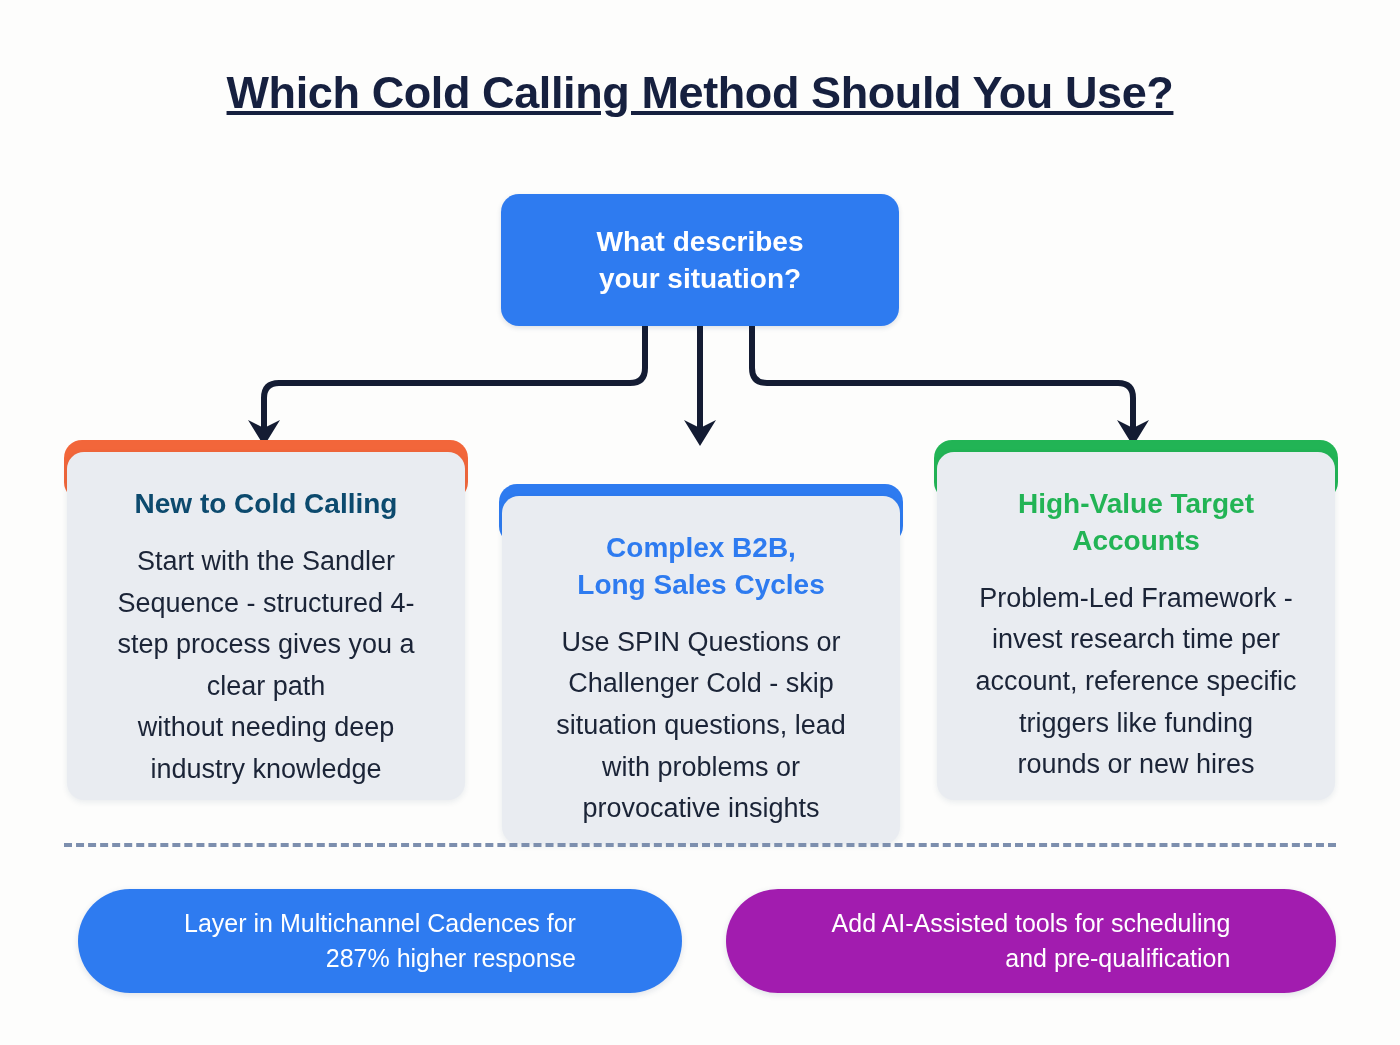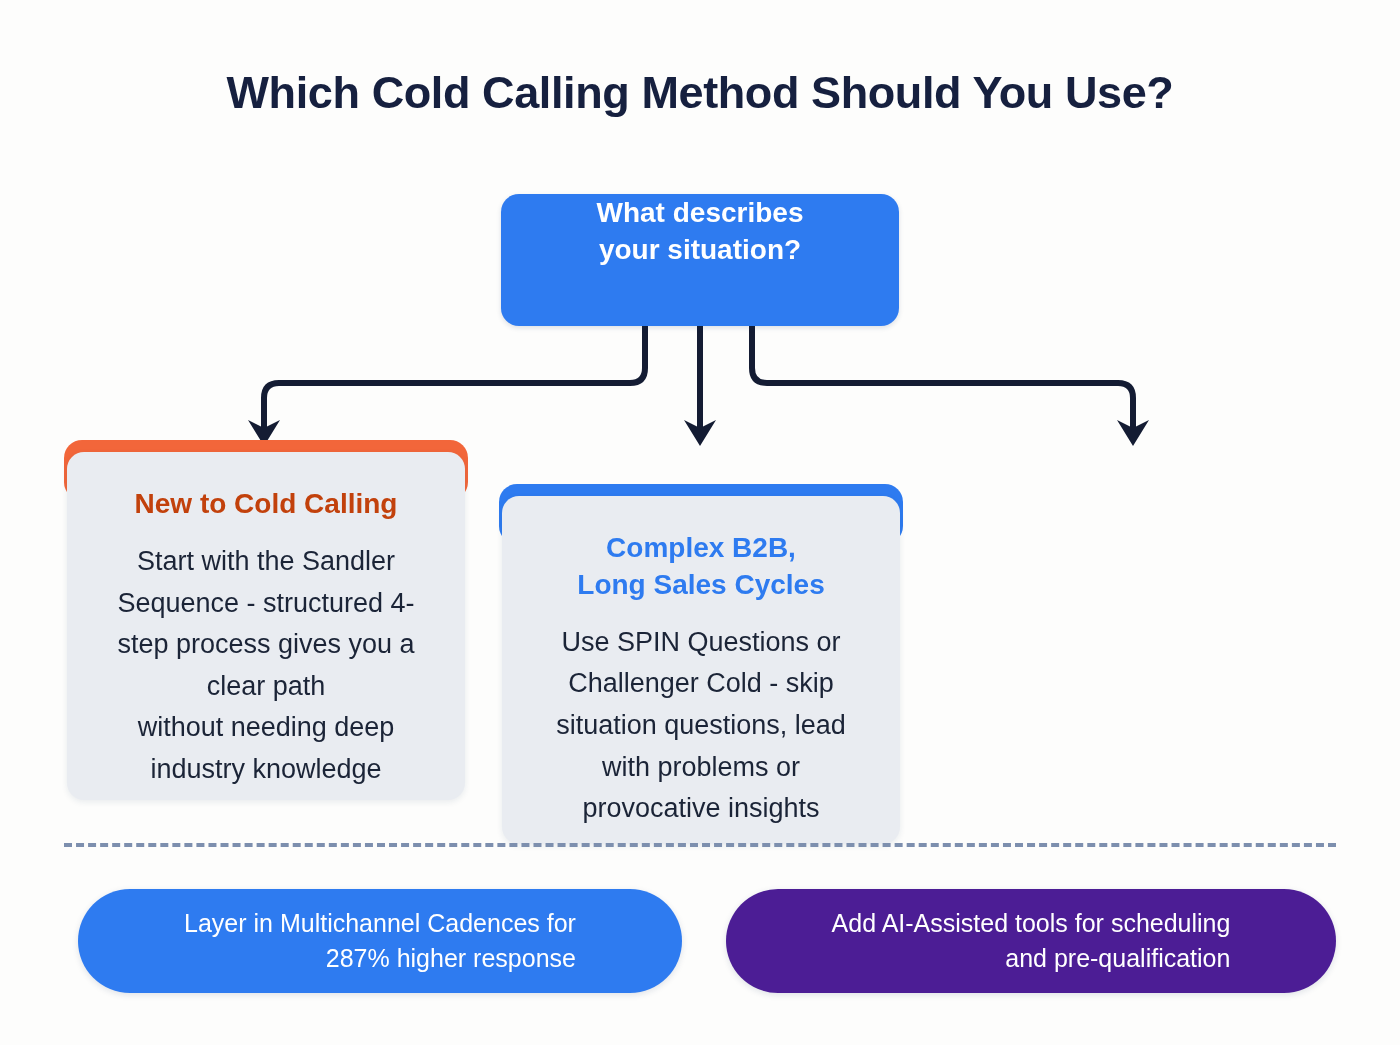"Which Cold Calling Method Should" .page-title { text-decoration: none -> underline }
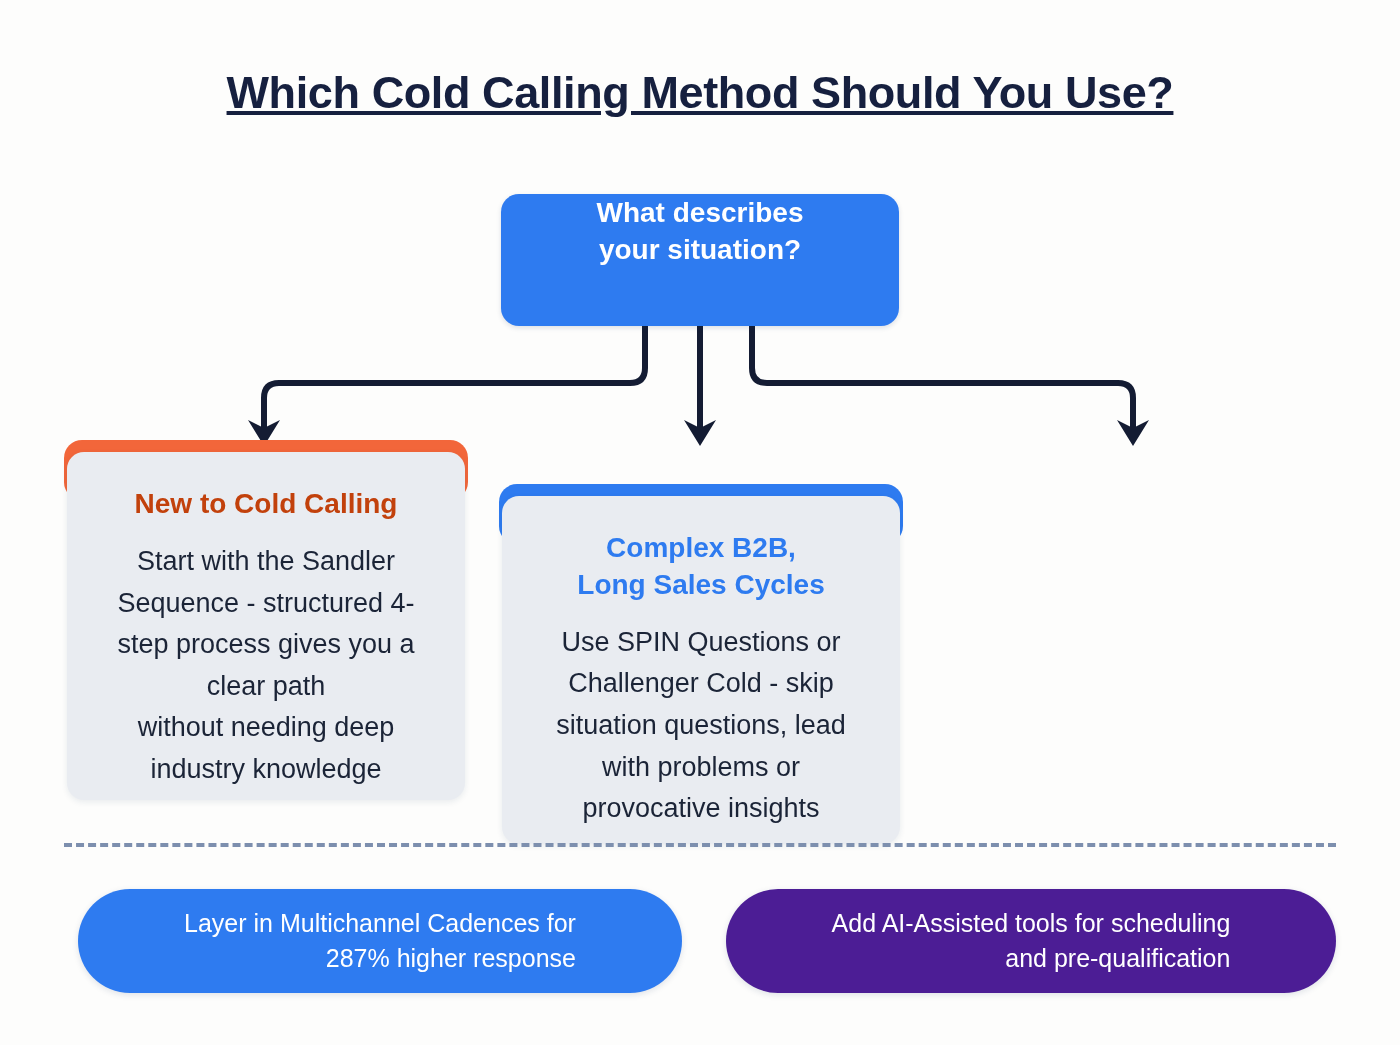"What describes" .root-node { align-items: none -> center }
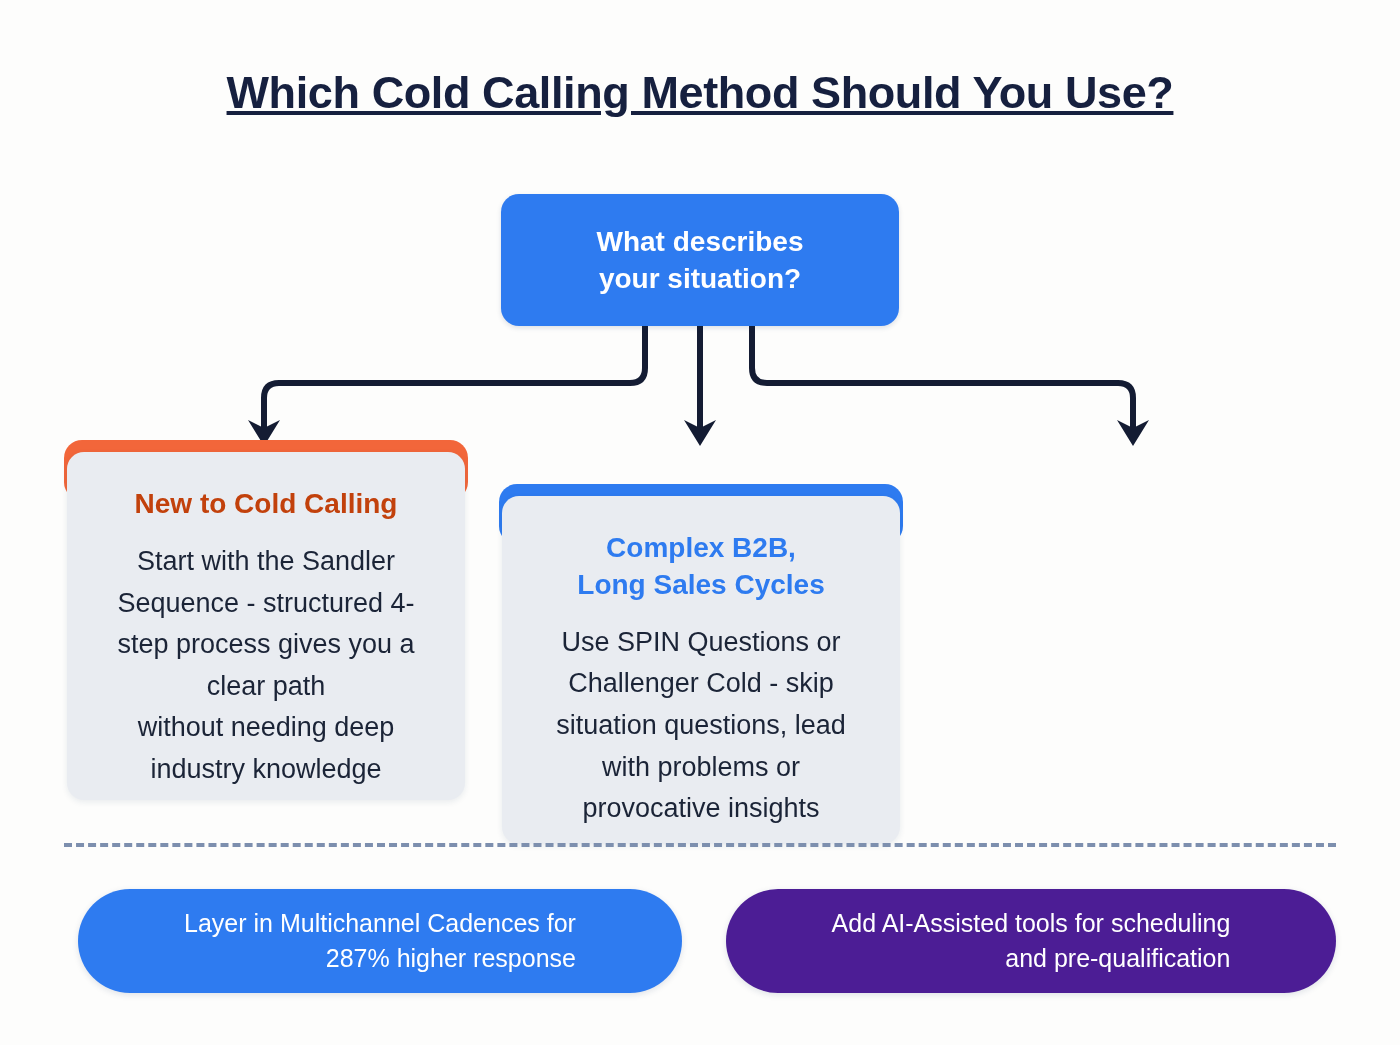"New to Cold Calling" div.card-title { color: #c2410c -> #0c4a6e }
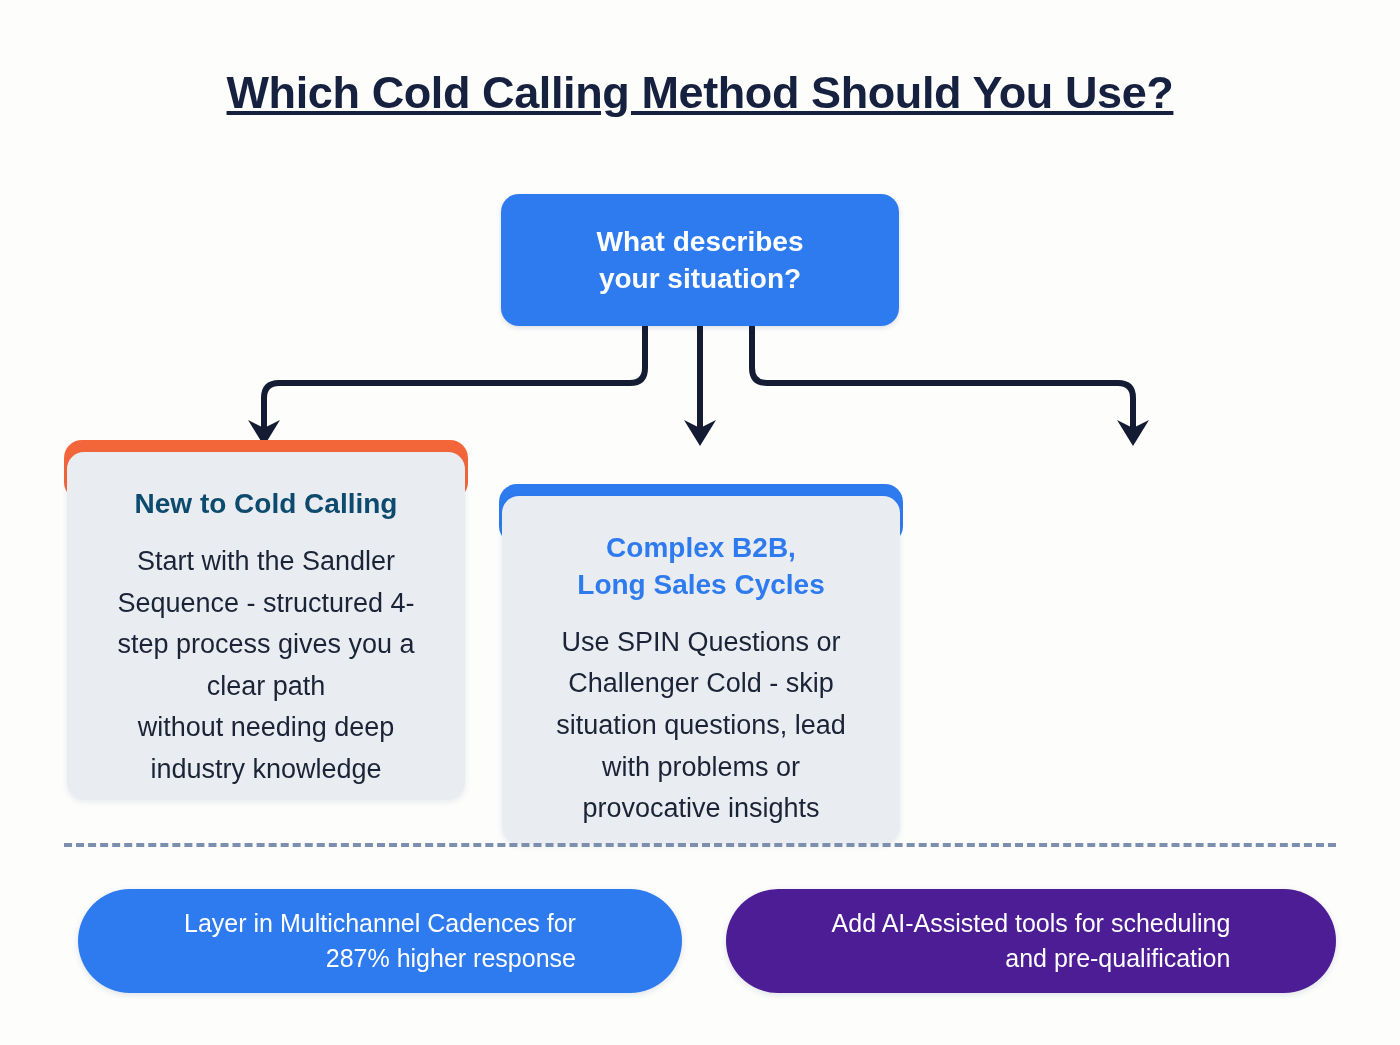"High-Value Target" div.card { html: none -> <div> <div></div> <div> <div>High-Value Target Accounts</div> <div>Problem-Led Framework - invest research time per account, reference specific triggers like funding rounds or new hires</div> </div> </div> }
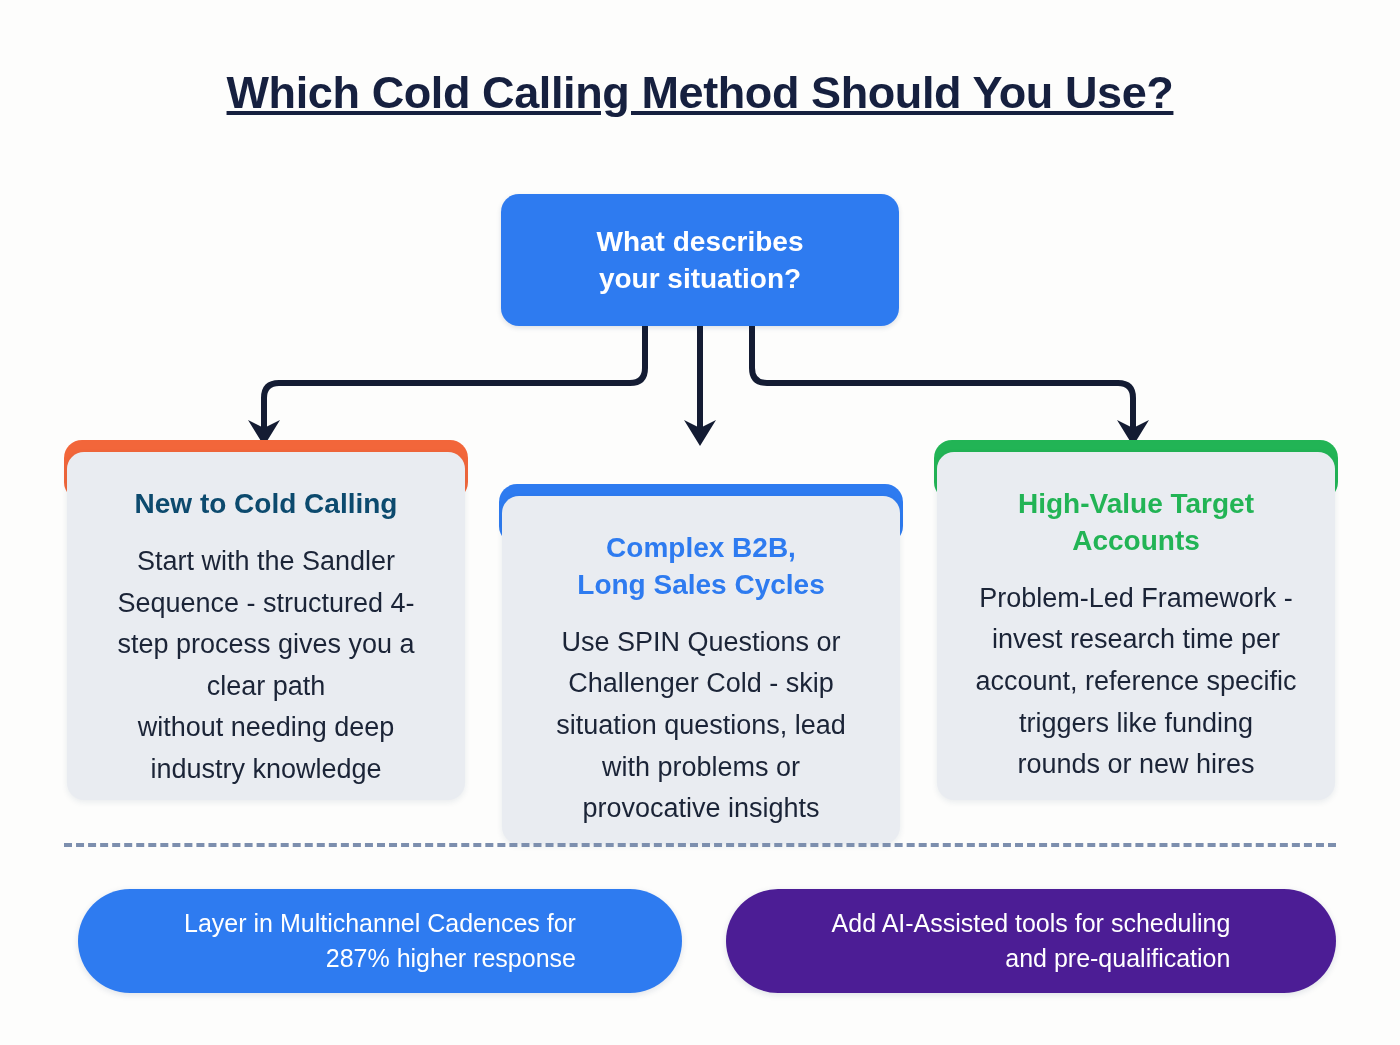"Add AI-Assisted tools for scheduling" #pill-1 { background: #4c1d95 -> #a21caf }
